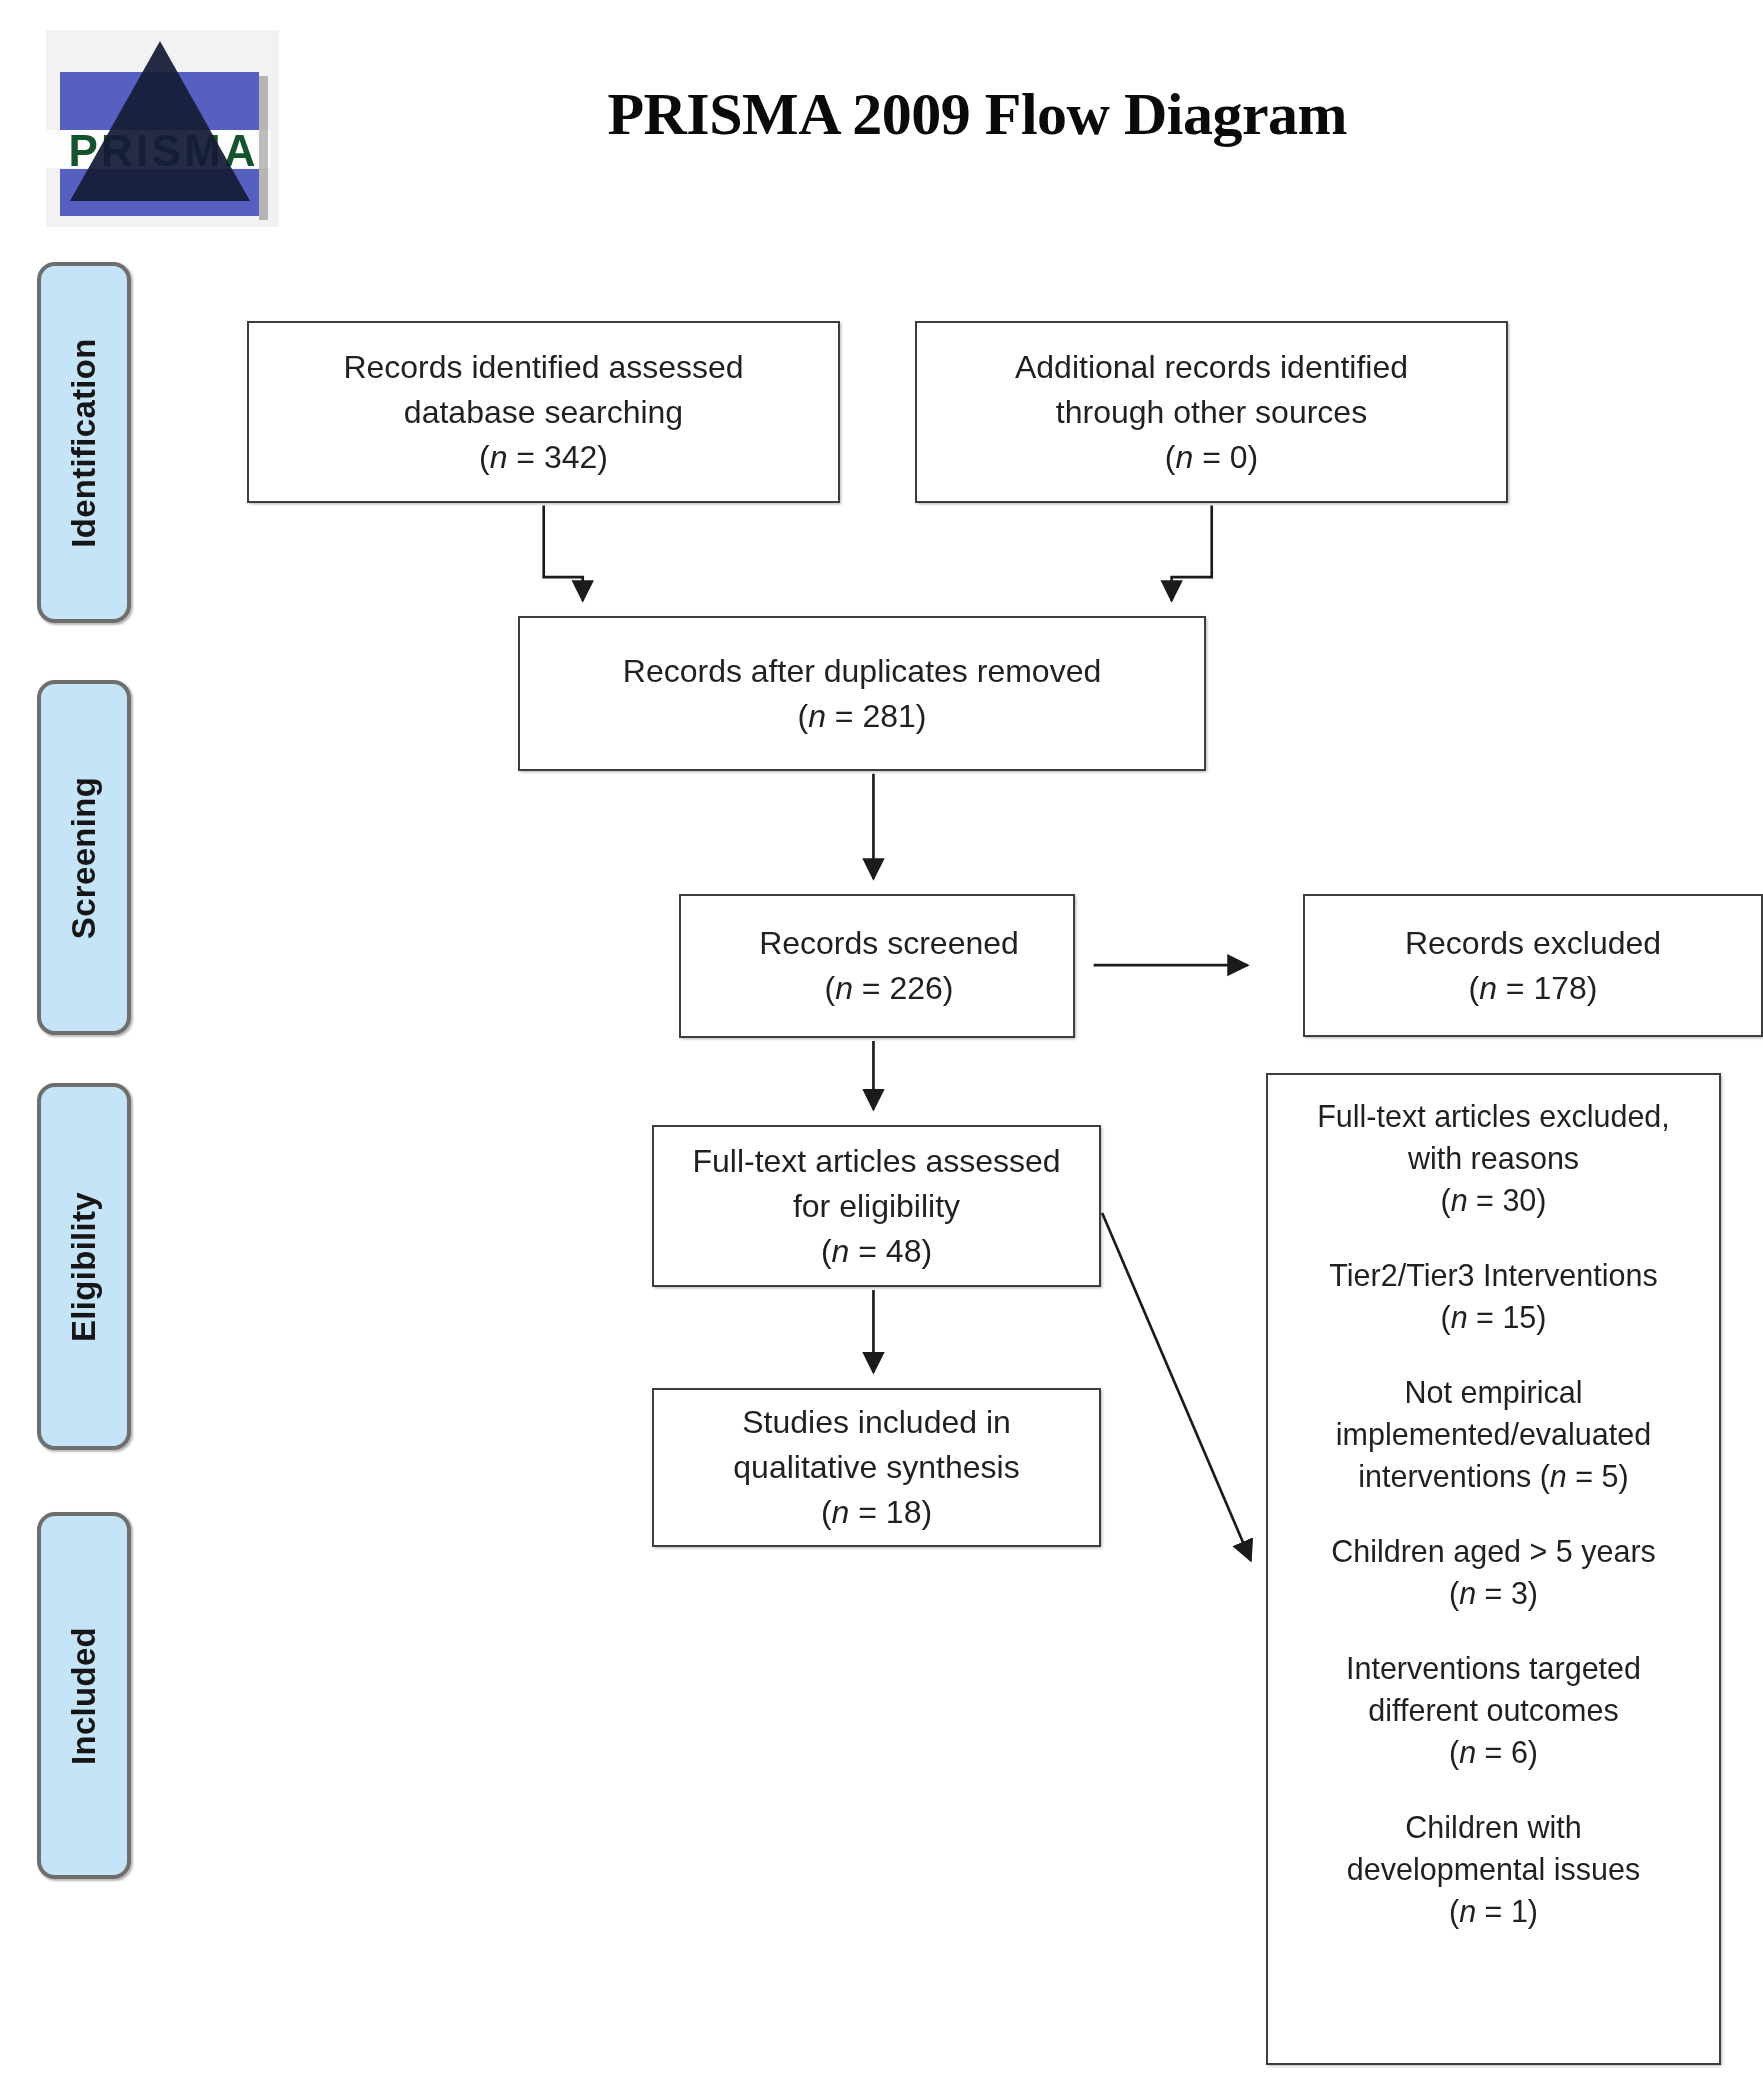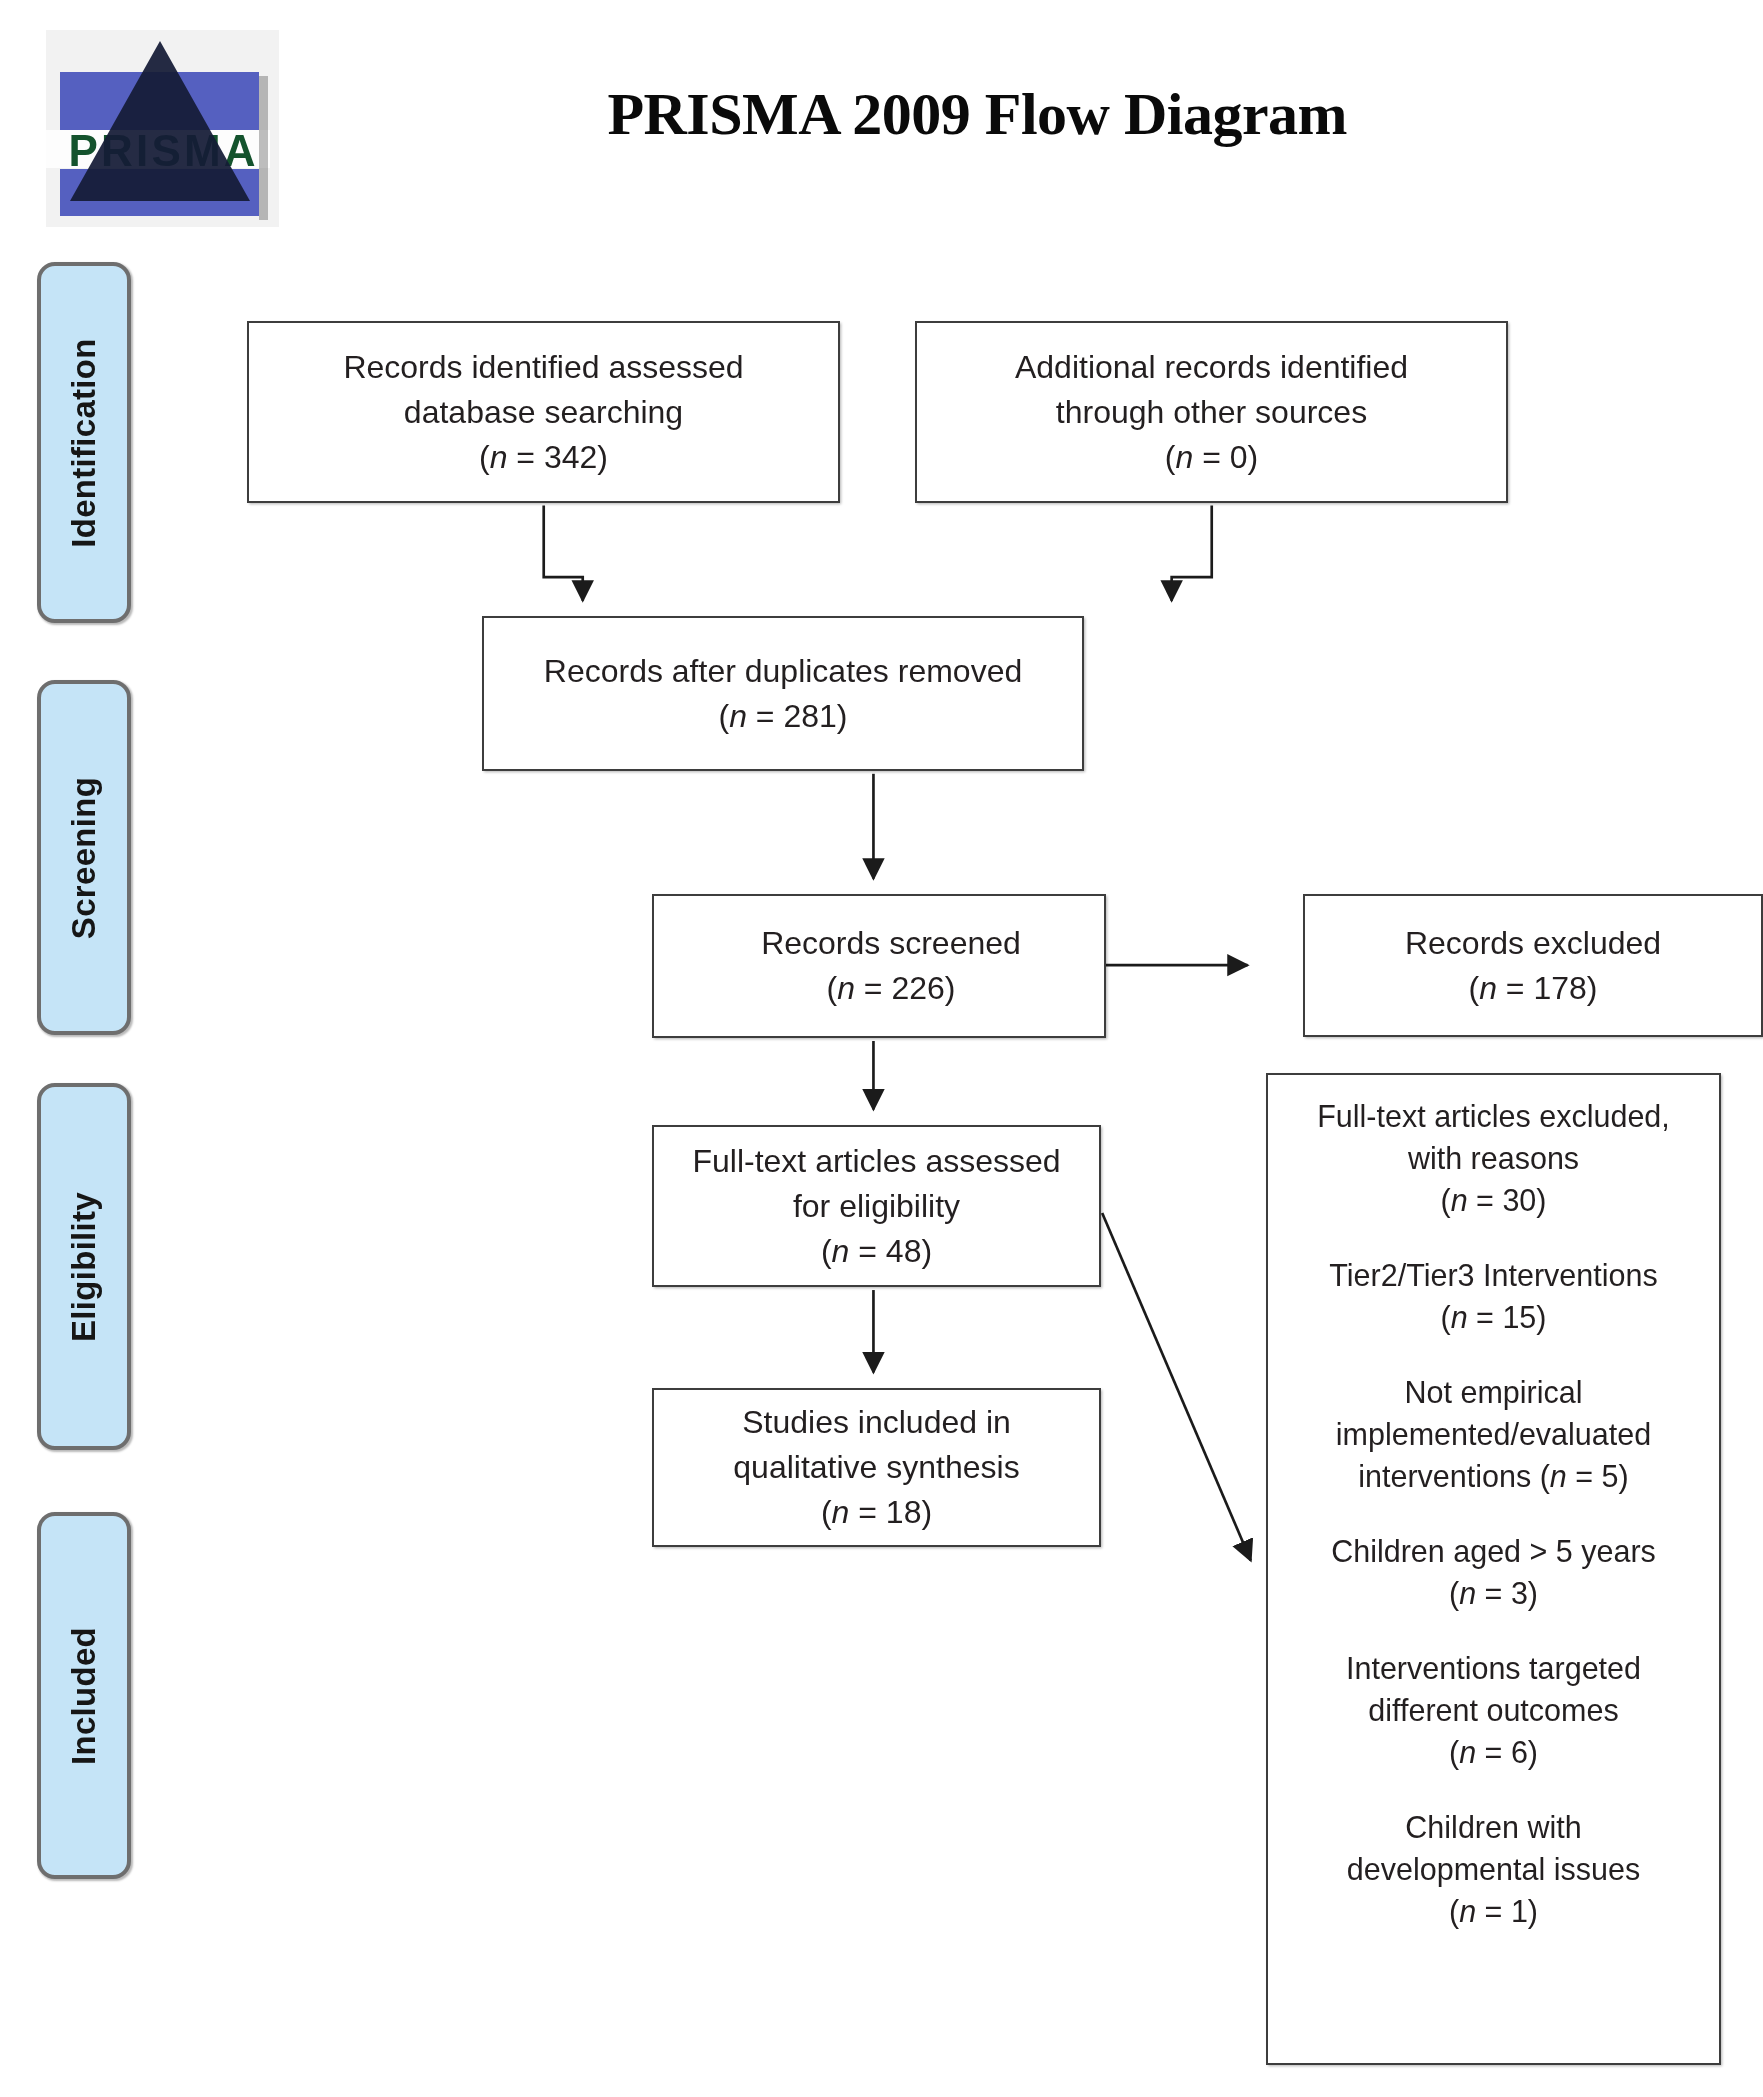"Records after duplicates removed" #box-duplicates { left: 482px -> 518px; width: 602px -> 688px }
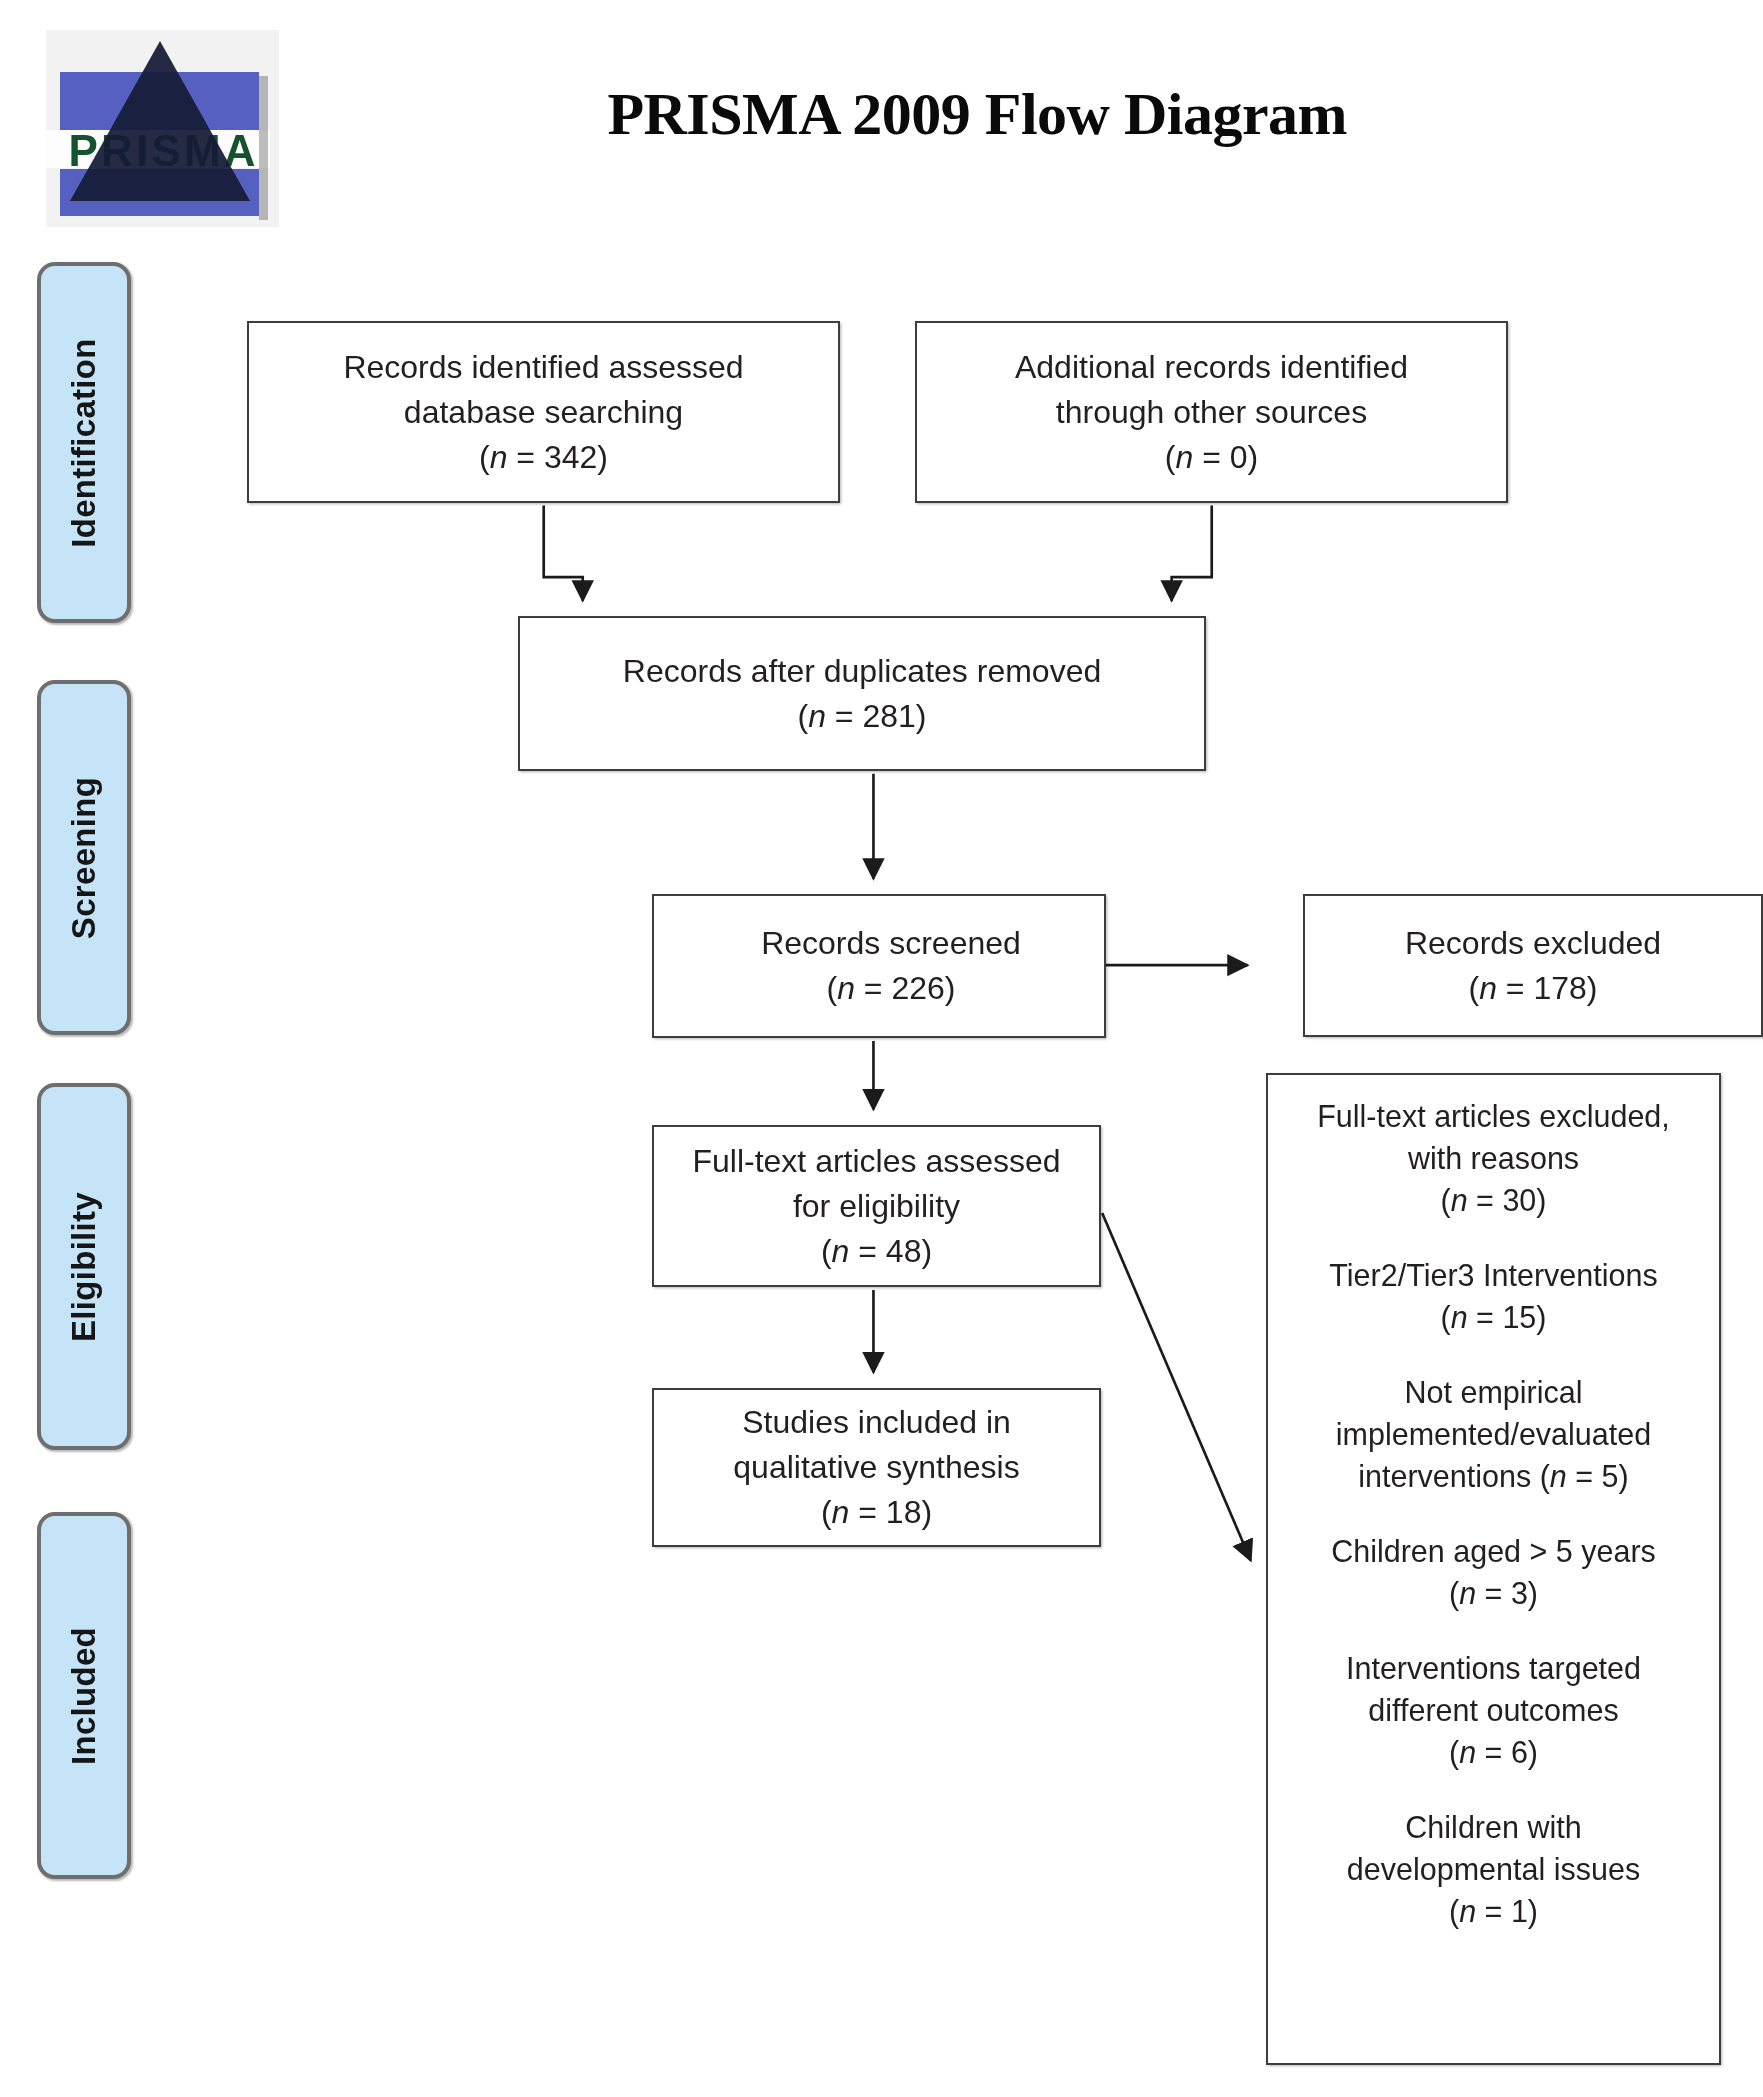"Records screened" #box-screened { left: 652px -> 679px; width: 454px -> 396px }
